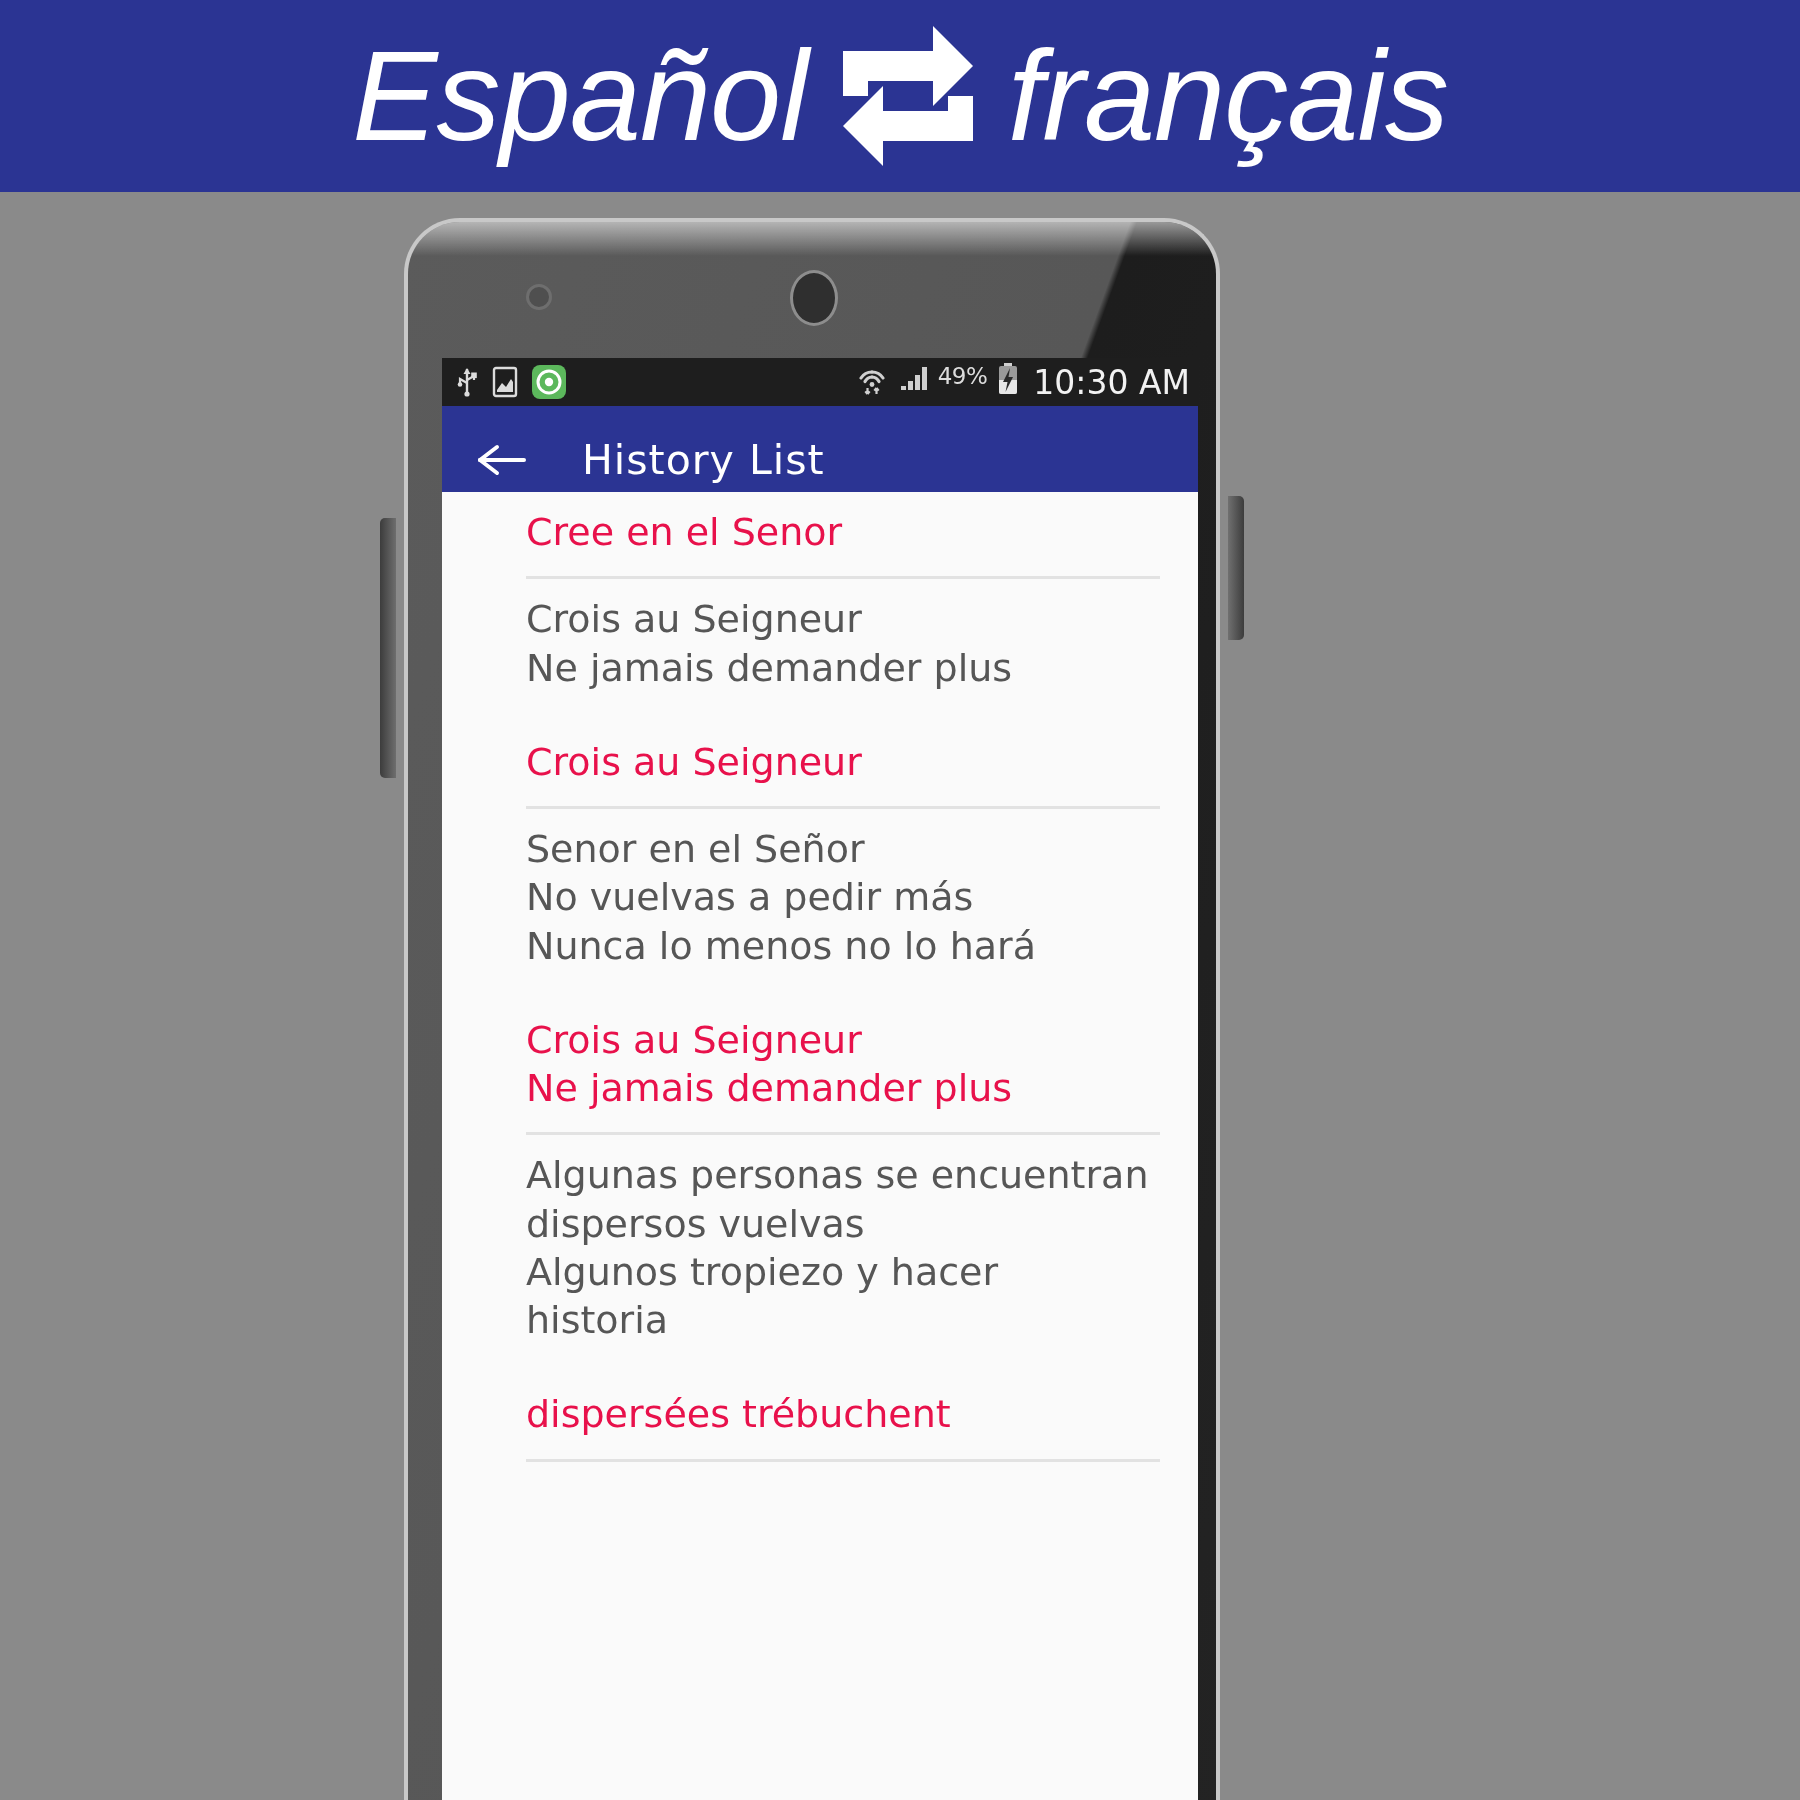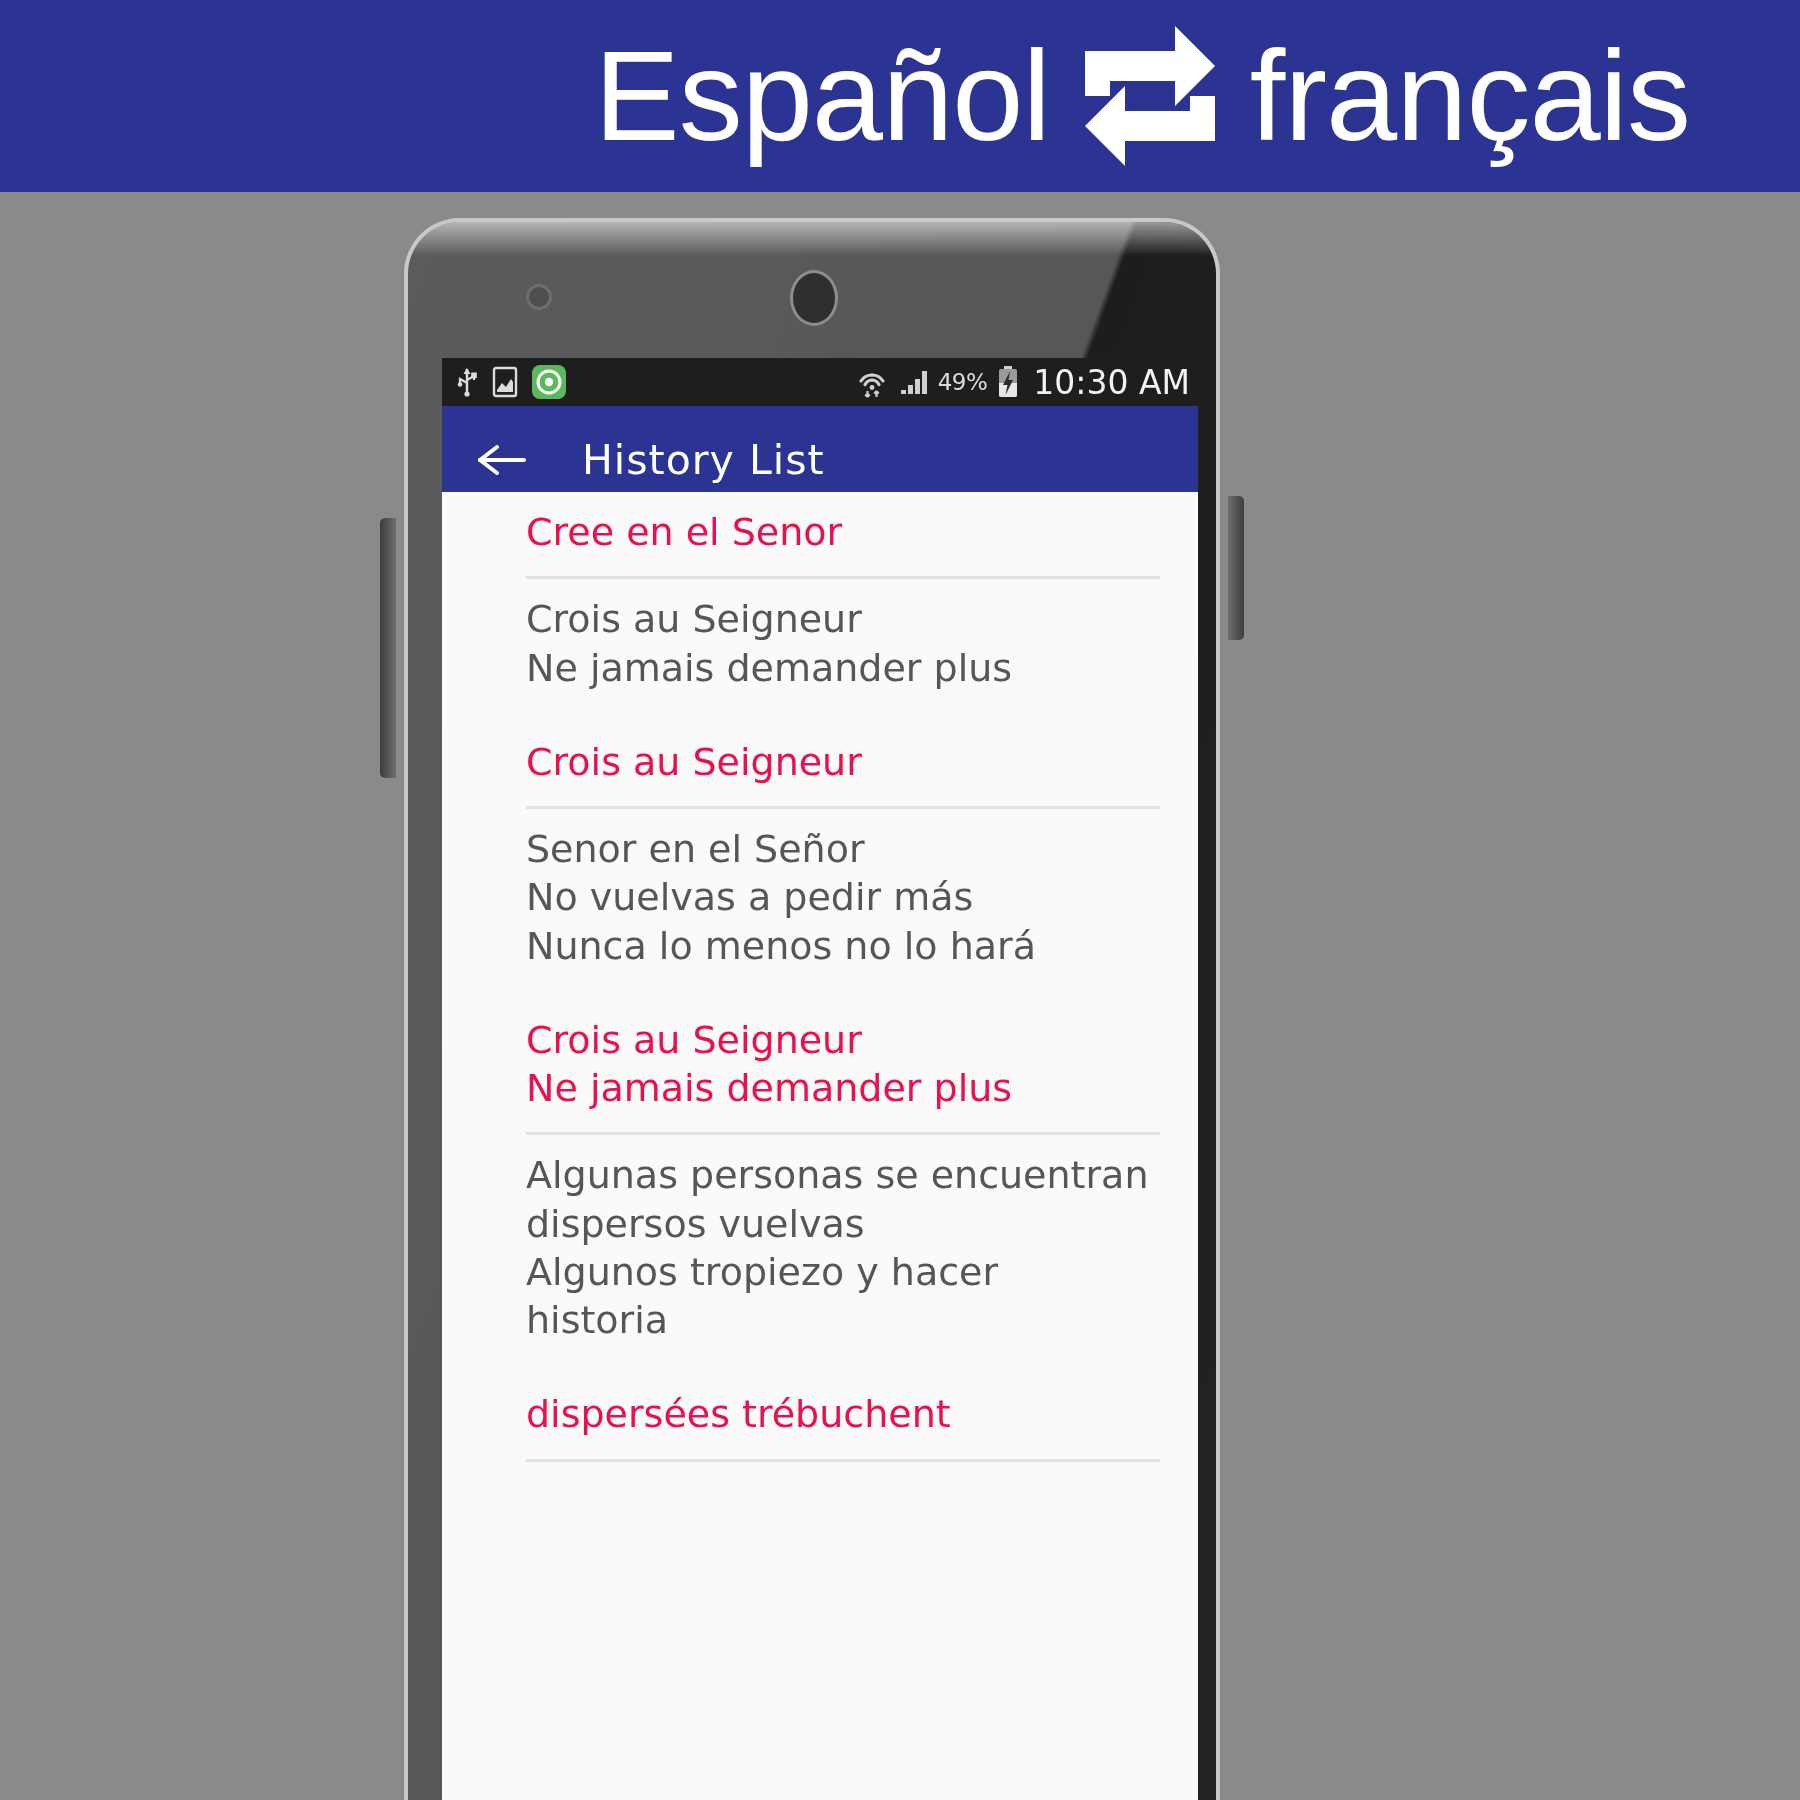"Español" .lang-inner { font-style: none -> italic; justify-content: flex-end -> center }
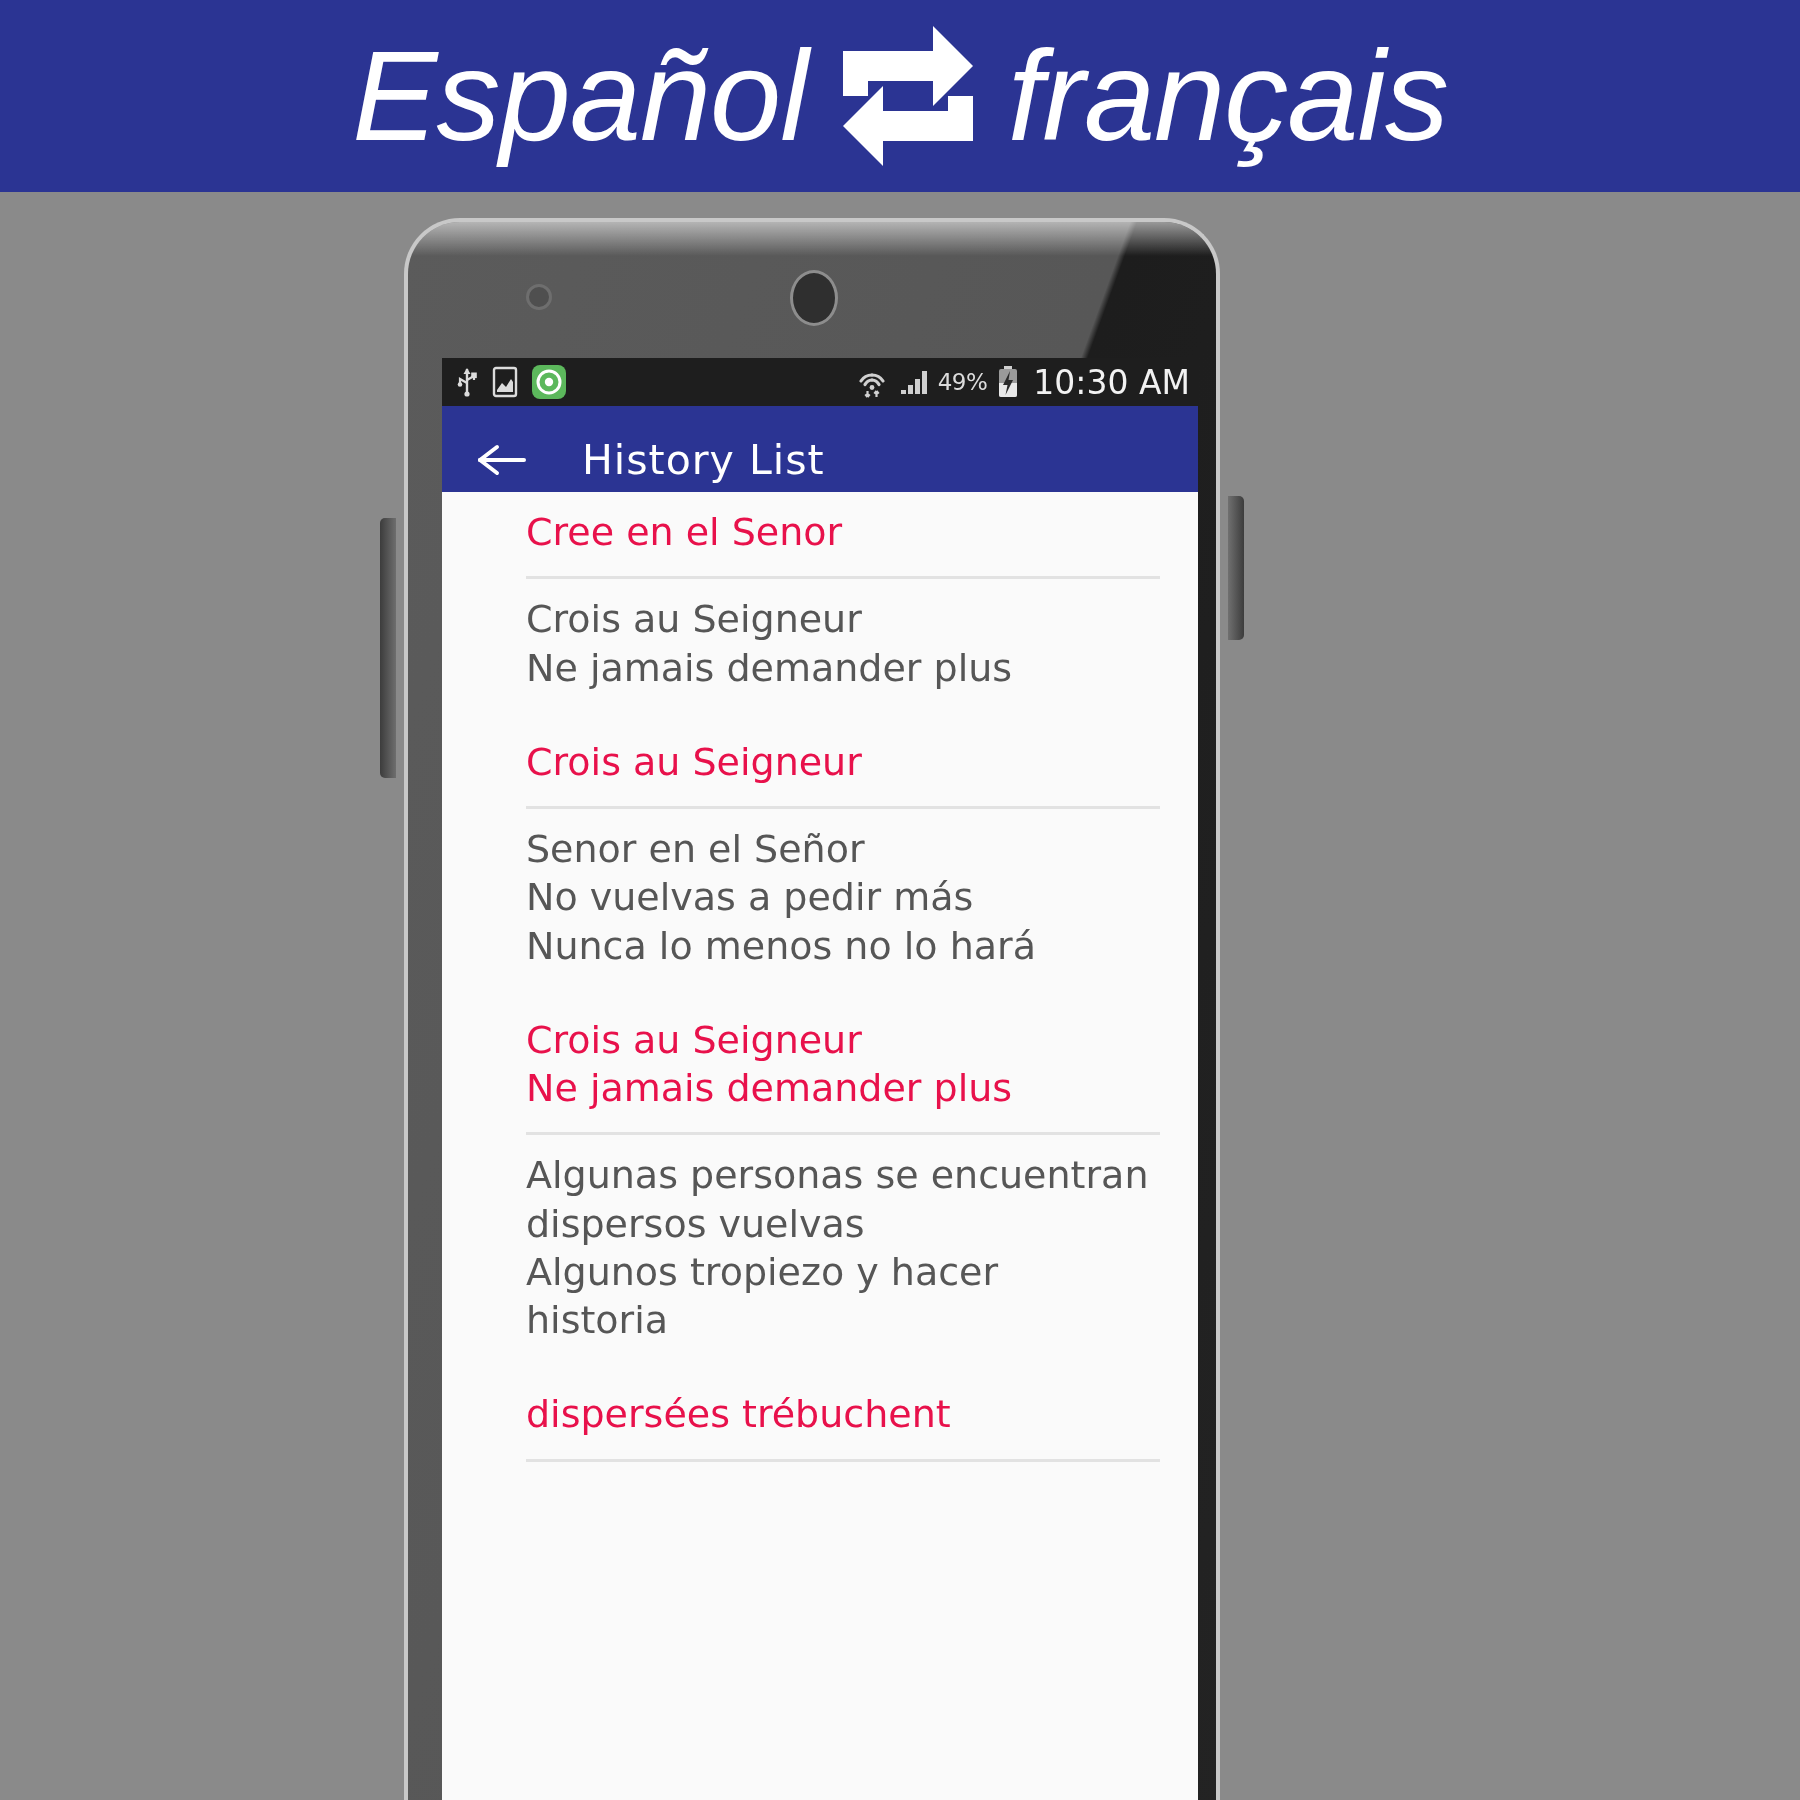"49%" .sb-right { align-items: center -> none }
